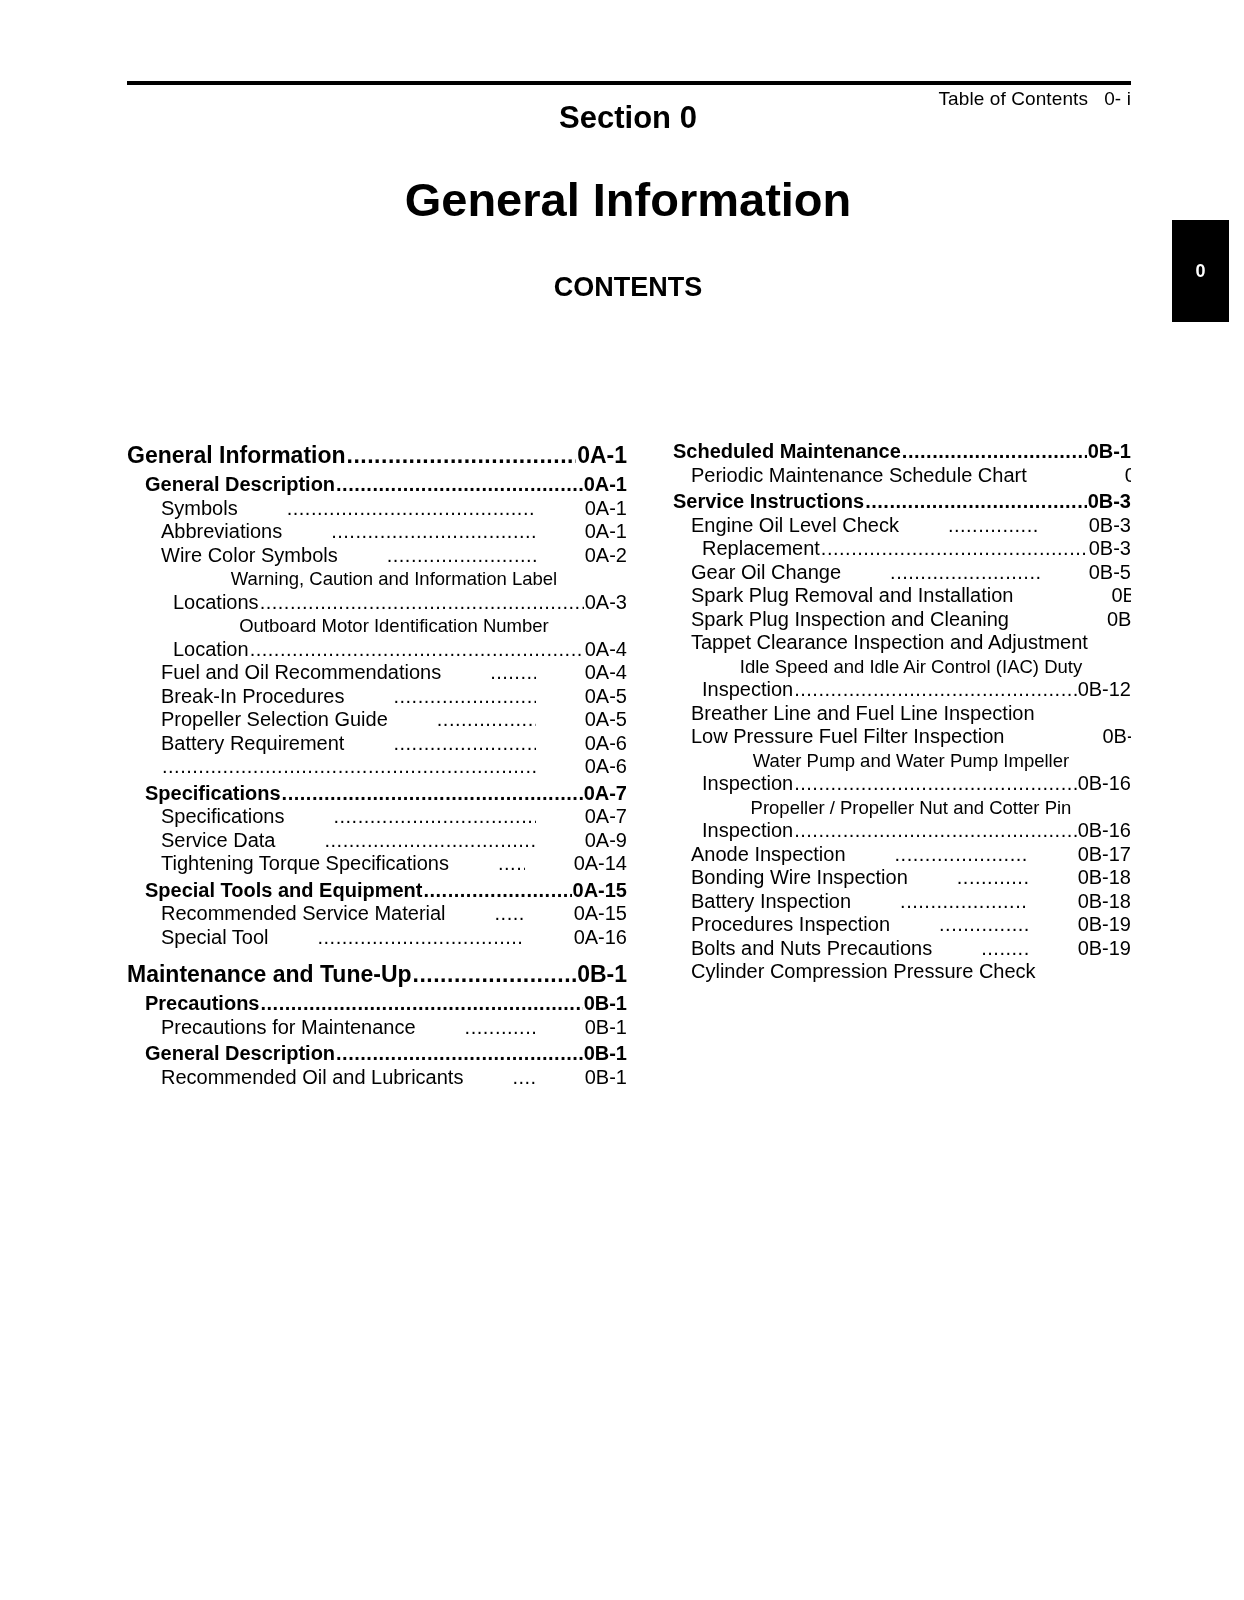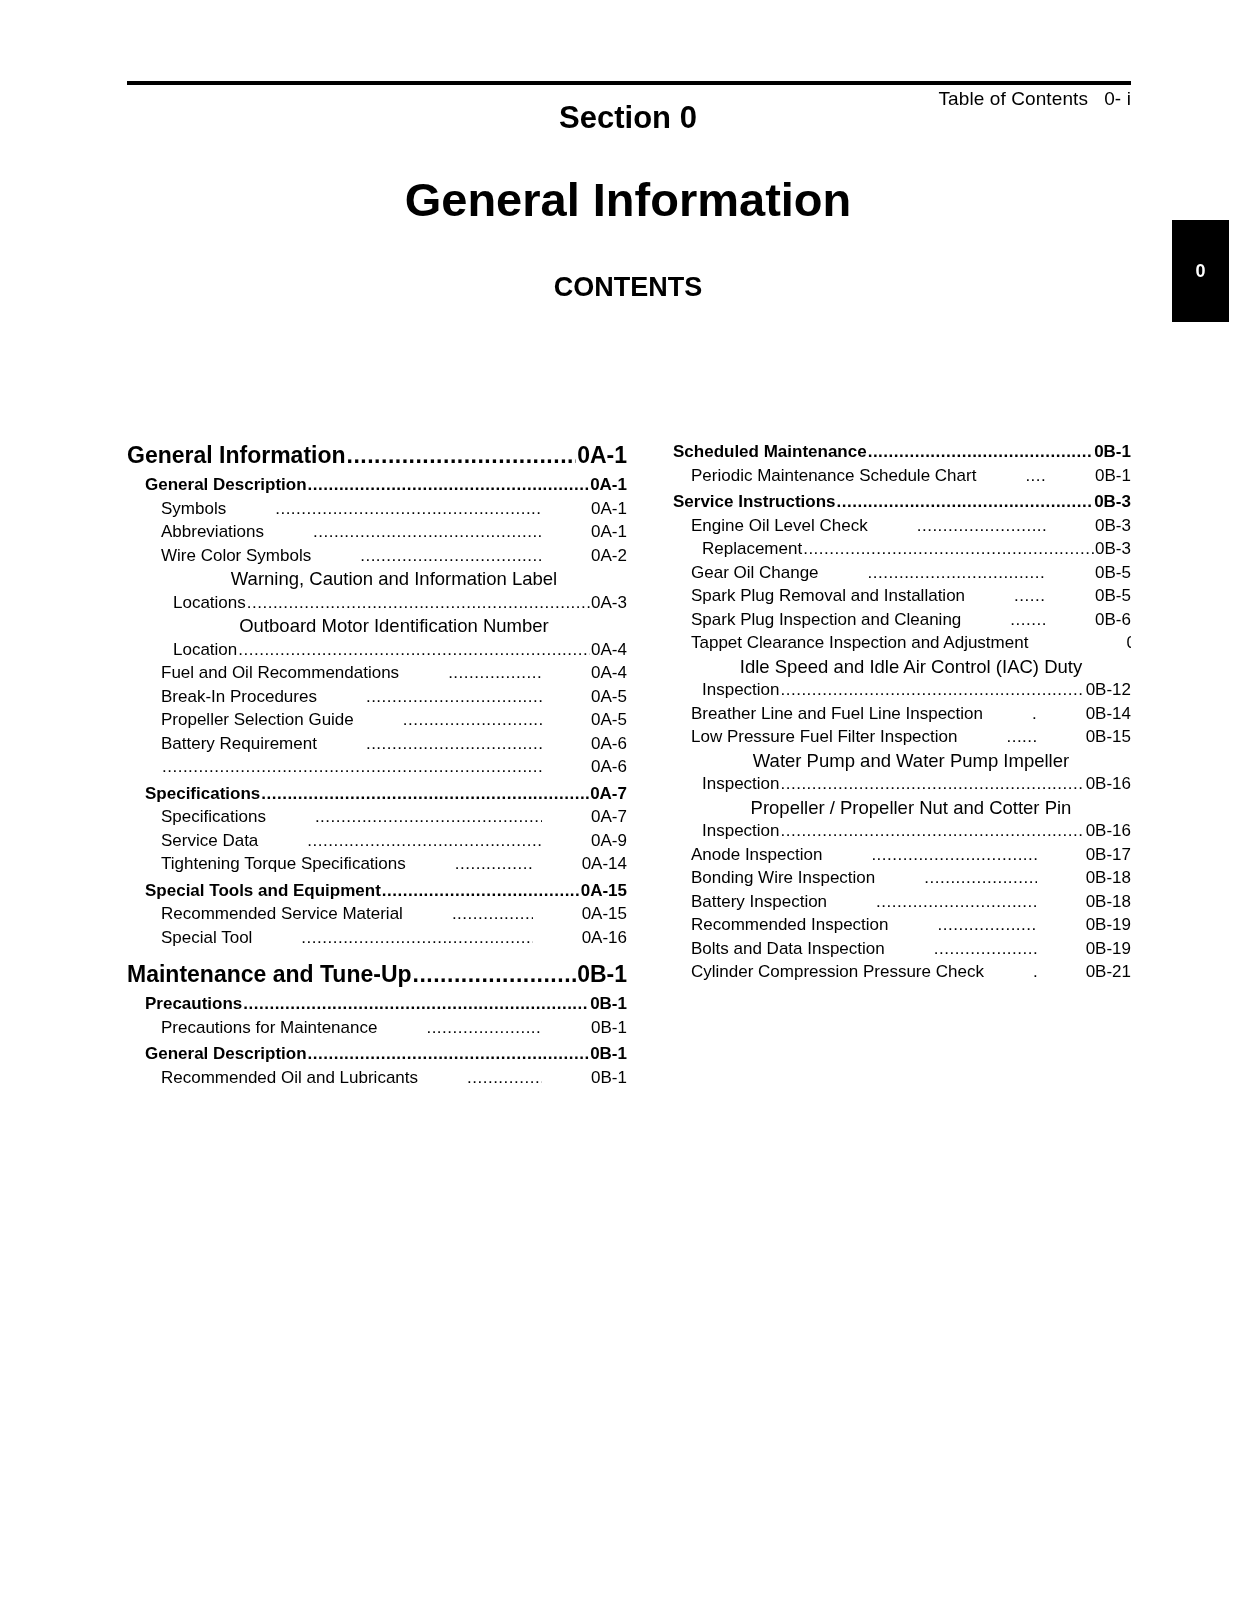"Scheduled Maintenance" .entry { font-size: 17px -> 20px }
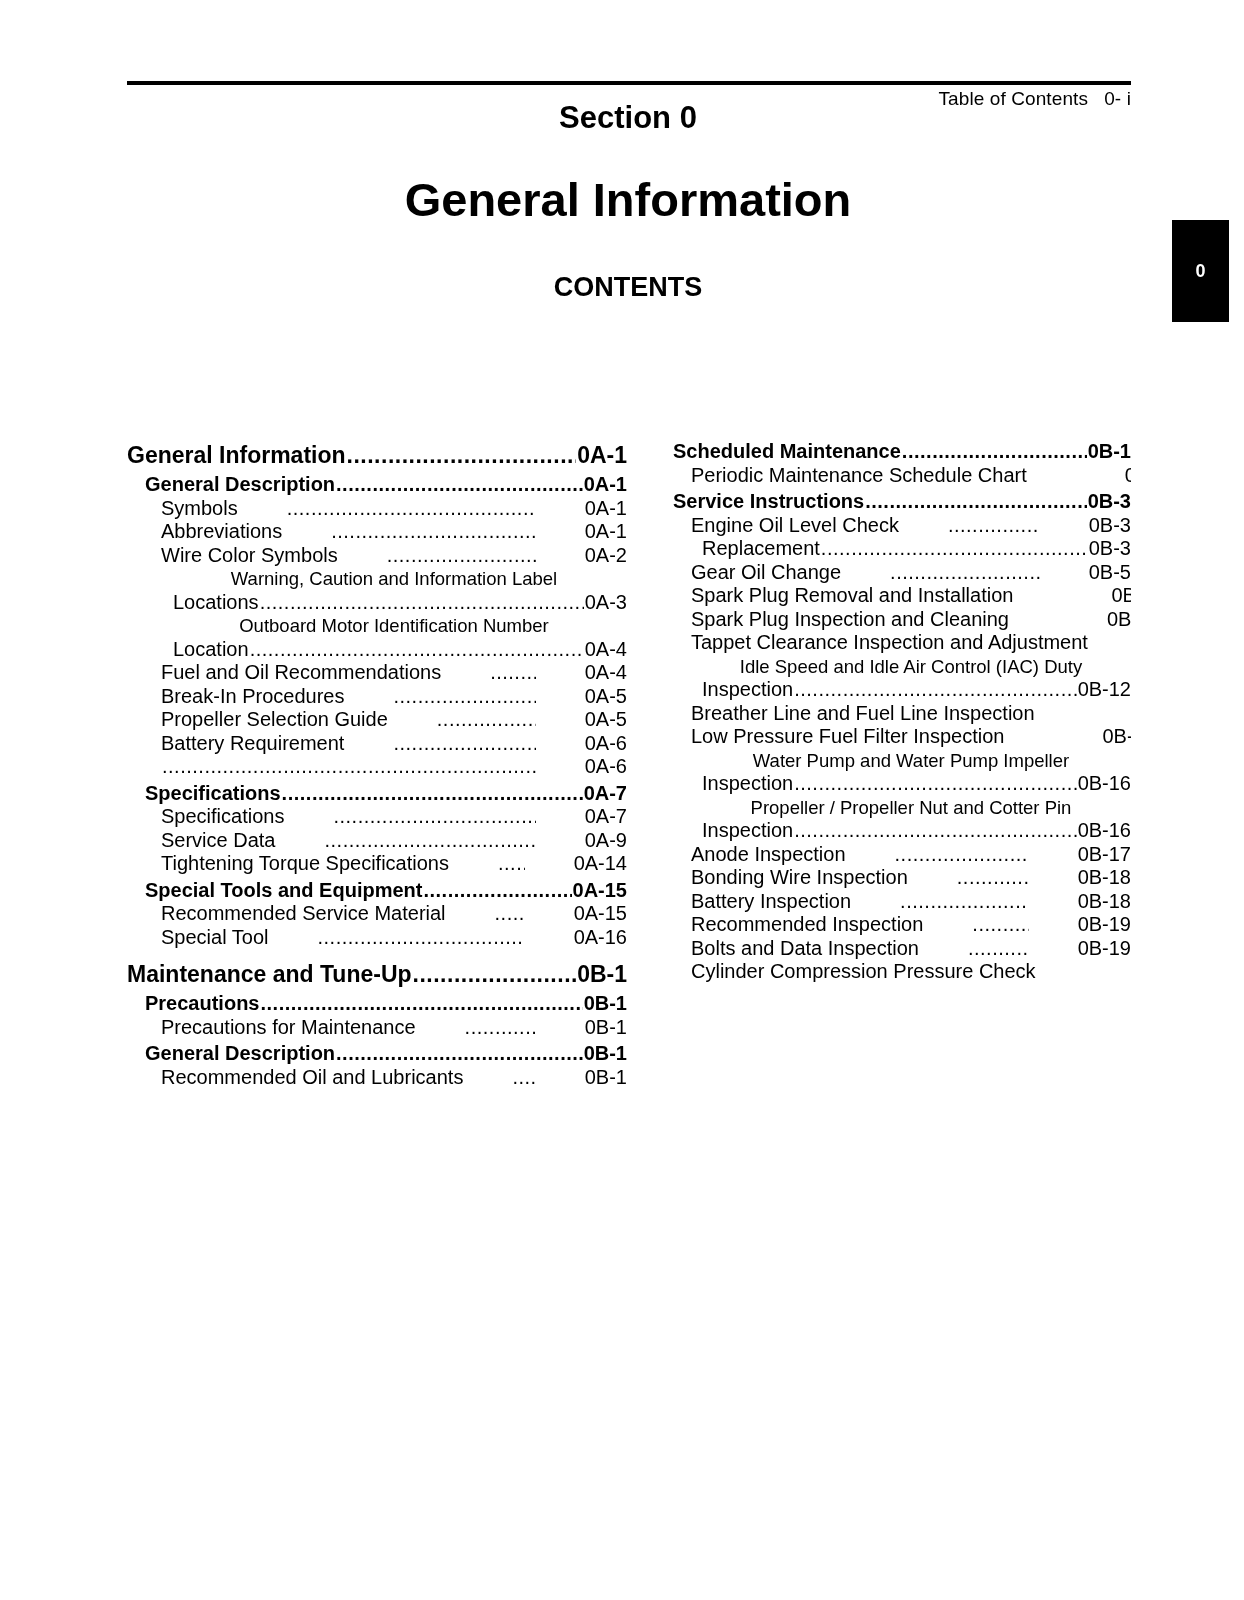"Recommended Inspection" span.t { text: Recommended -> Procedures }
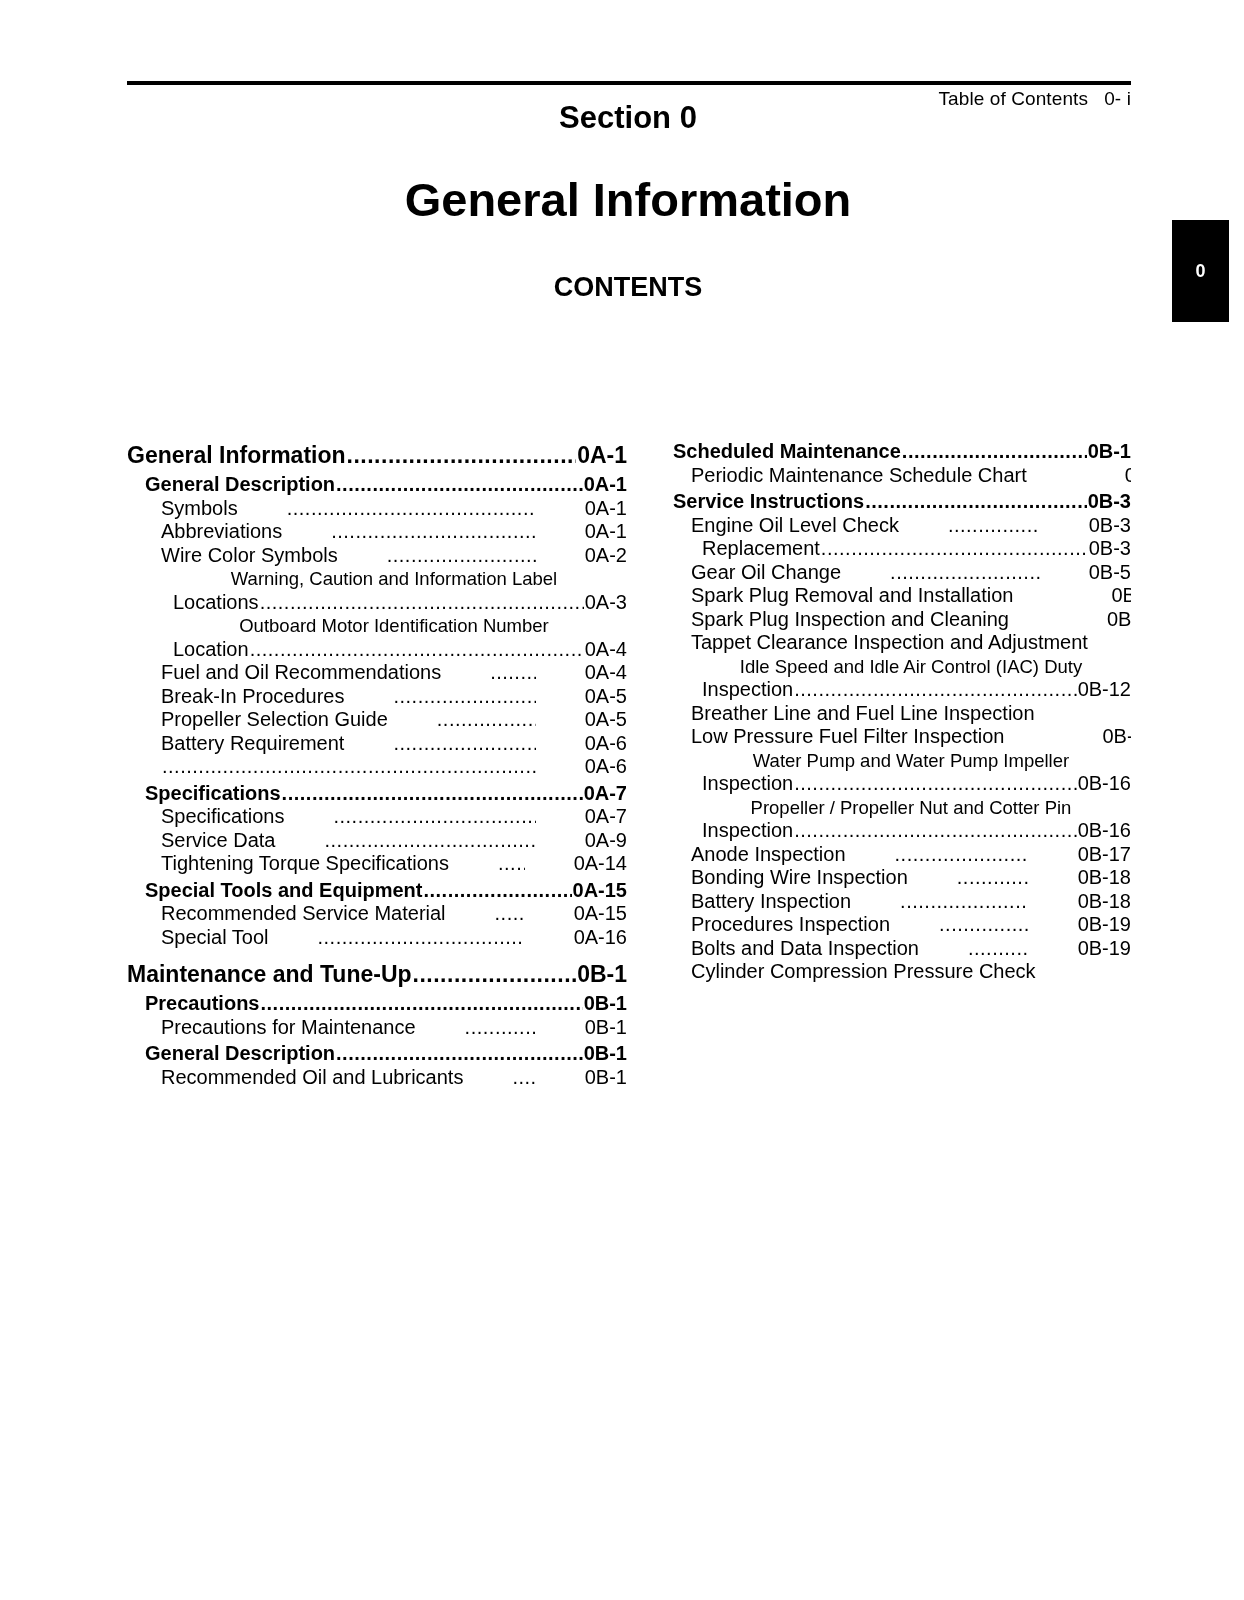"Bolts and Data Inspection" span.t { text: Data Inspection -> Nuts Precautions }
